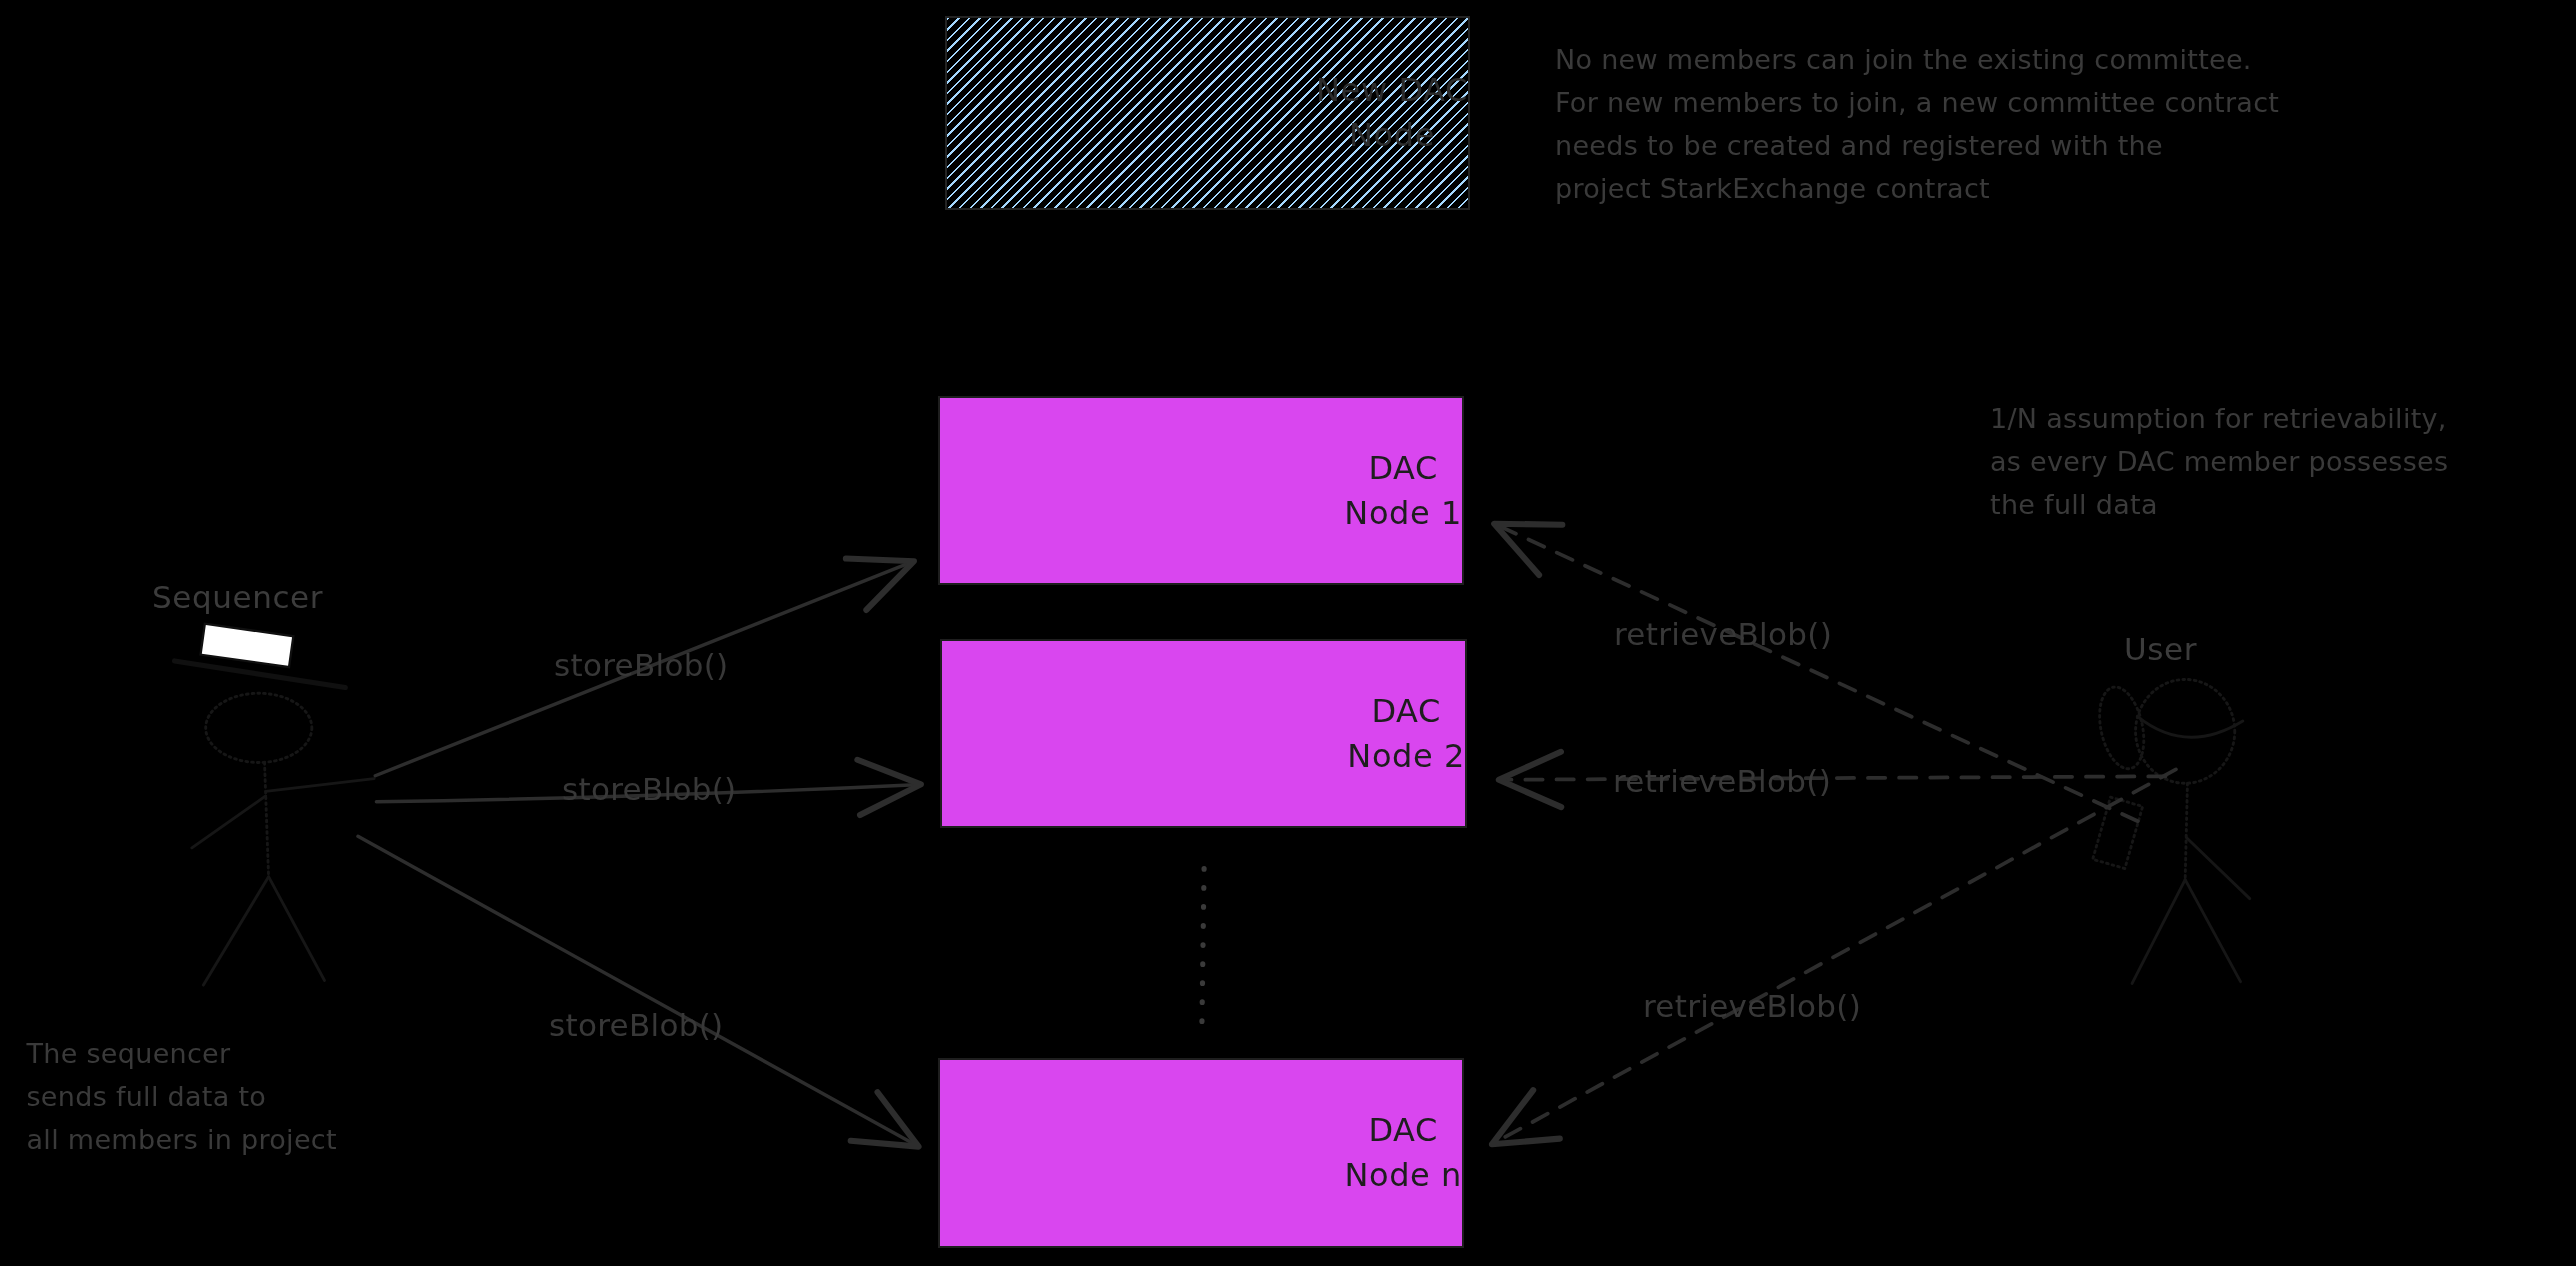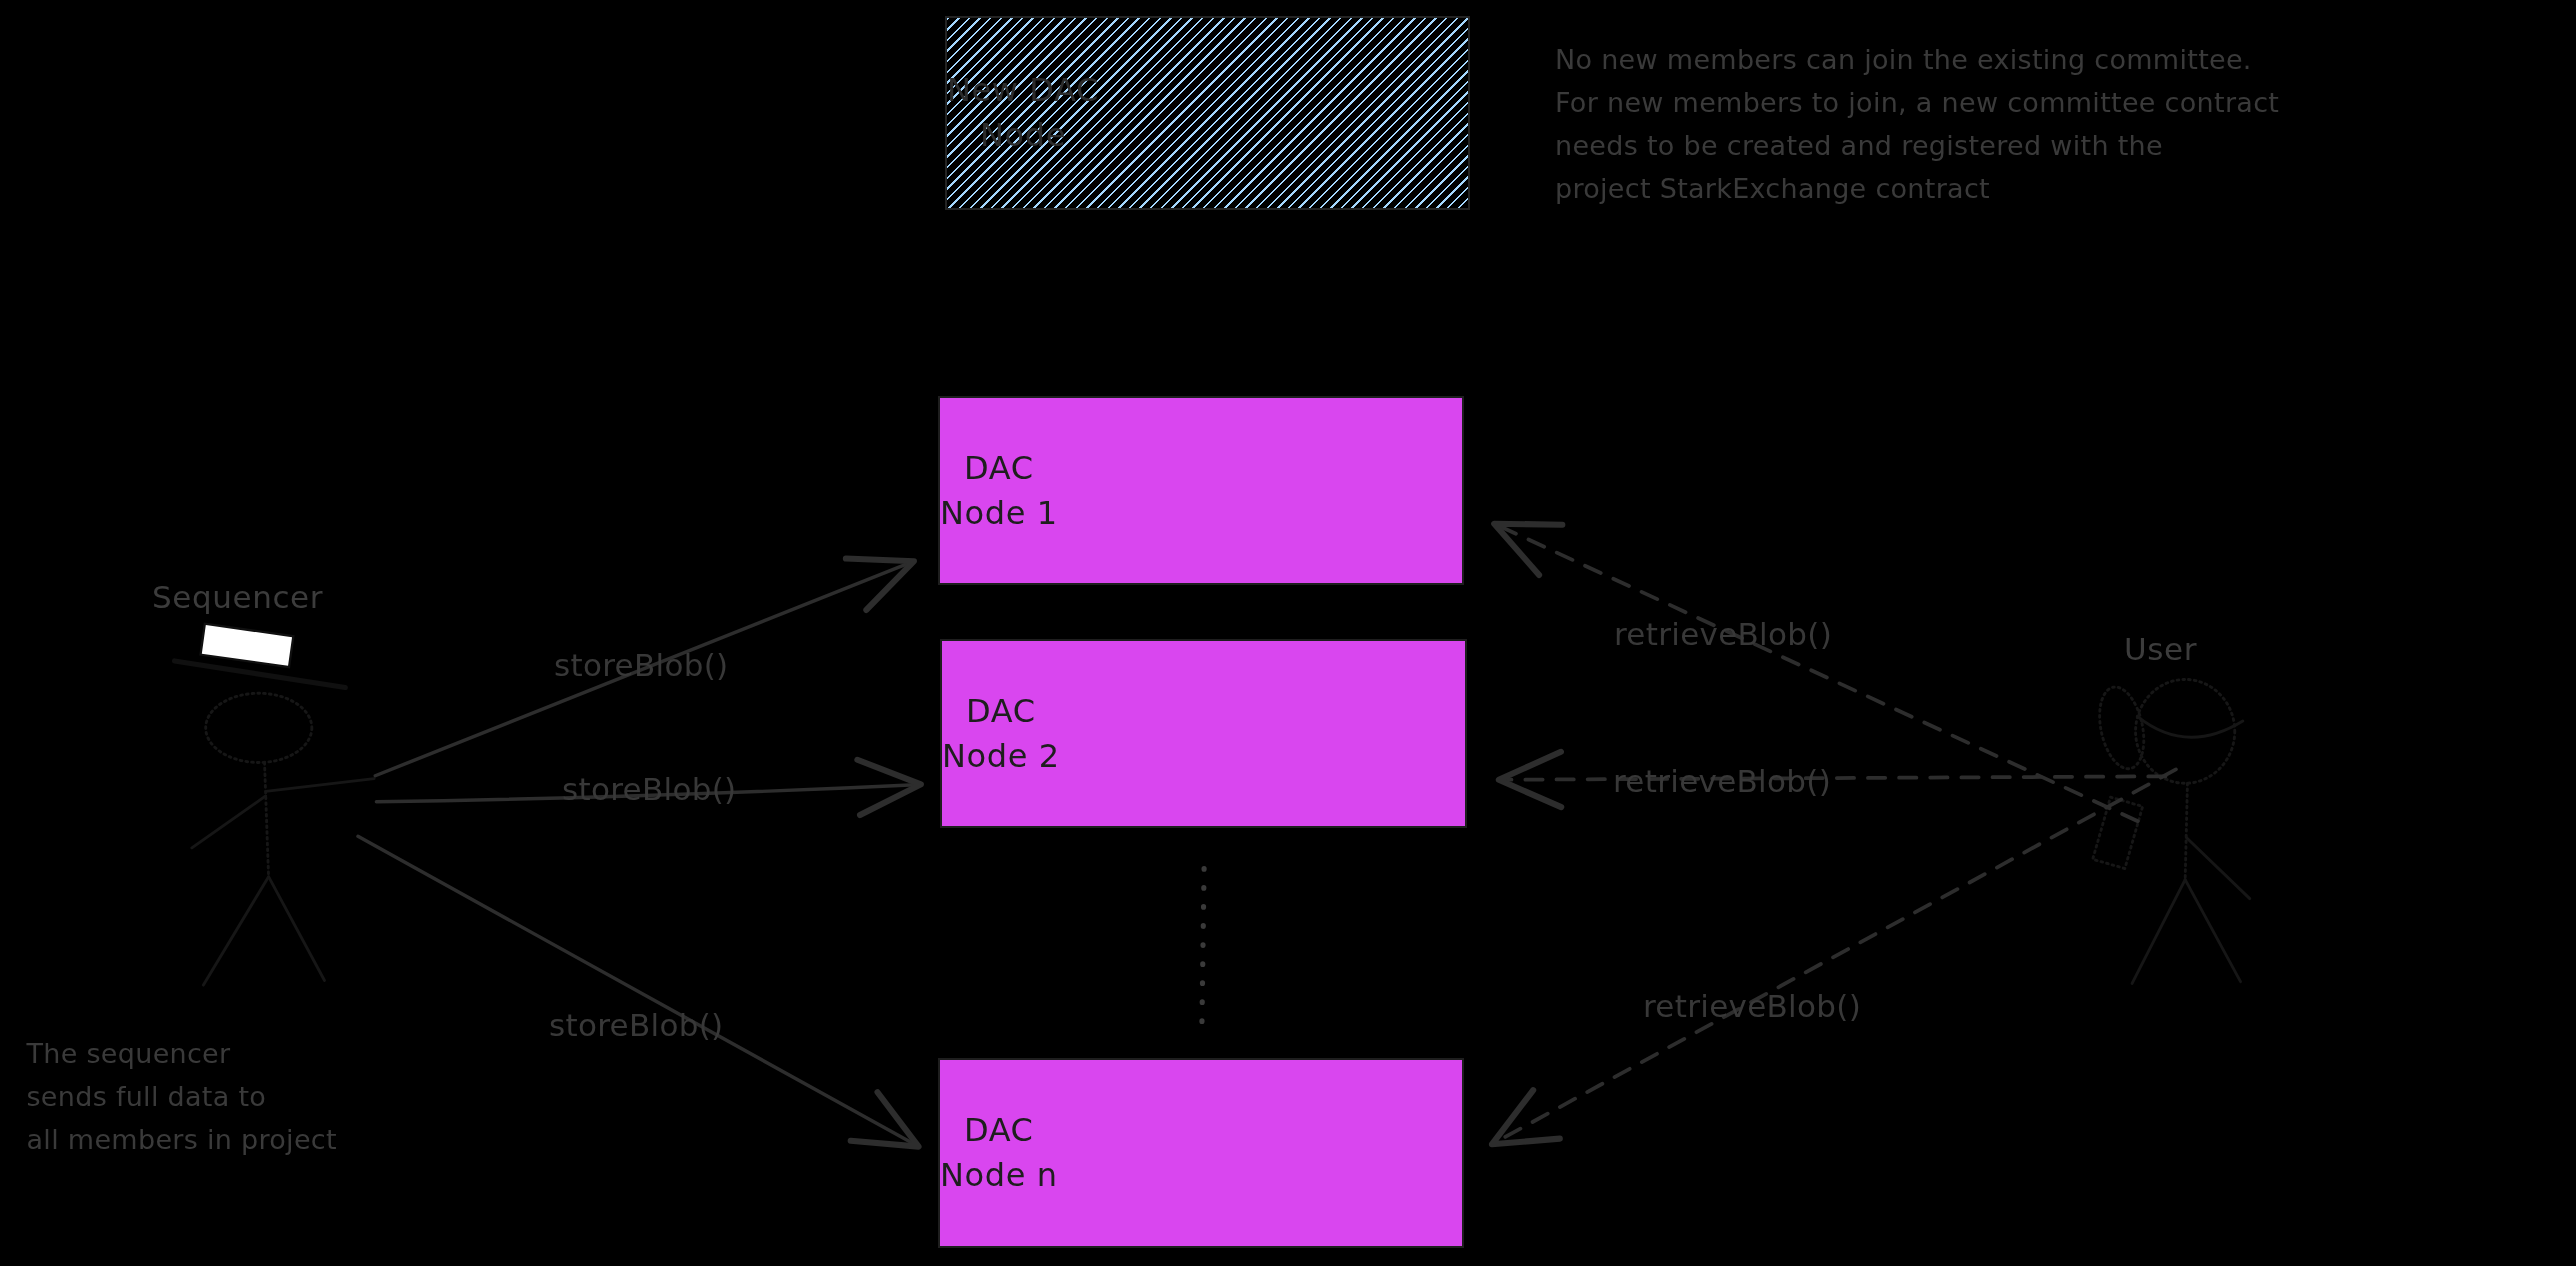"New DAC" .box { justify-content: flex-start -> flex-end }
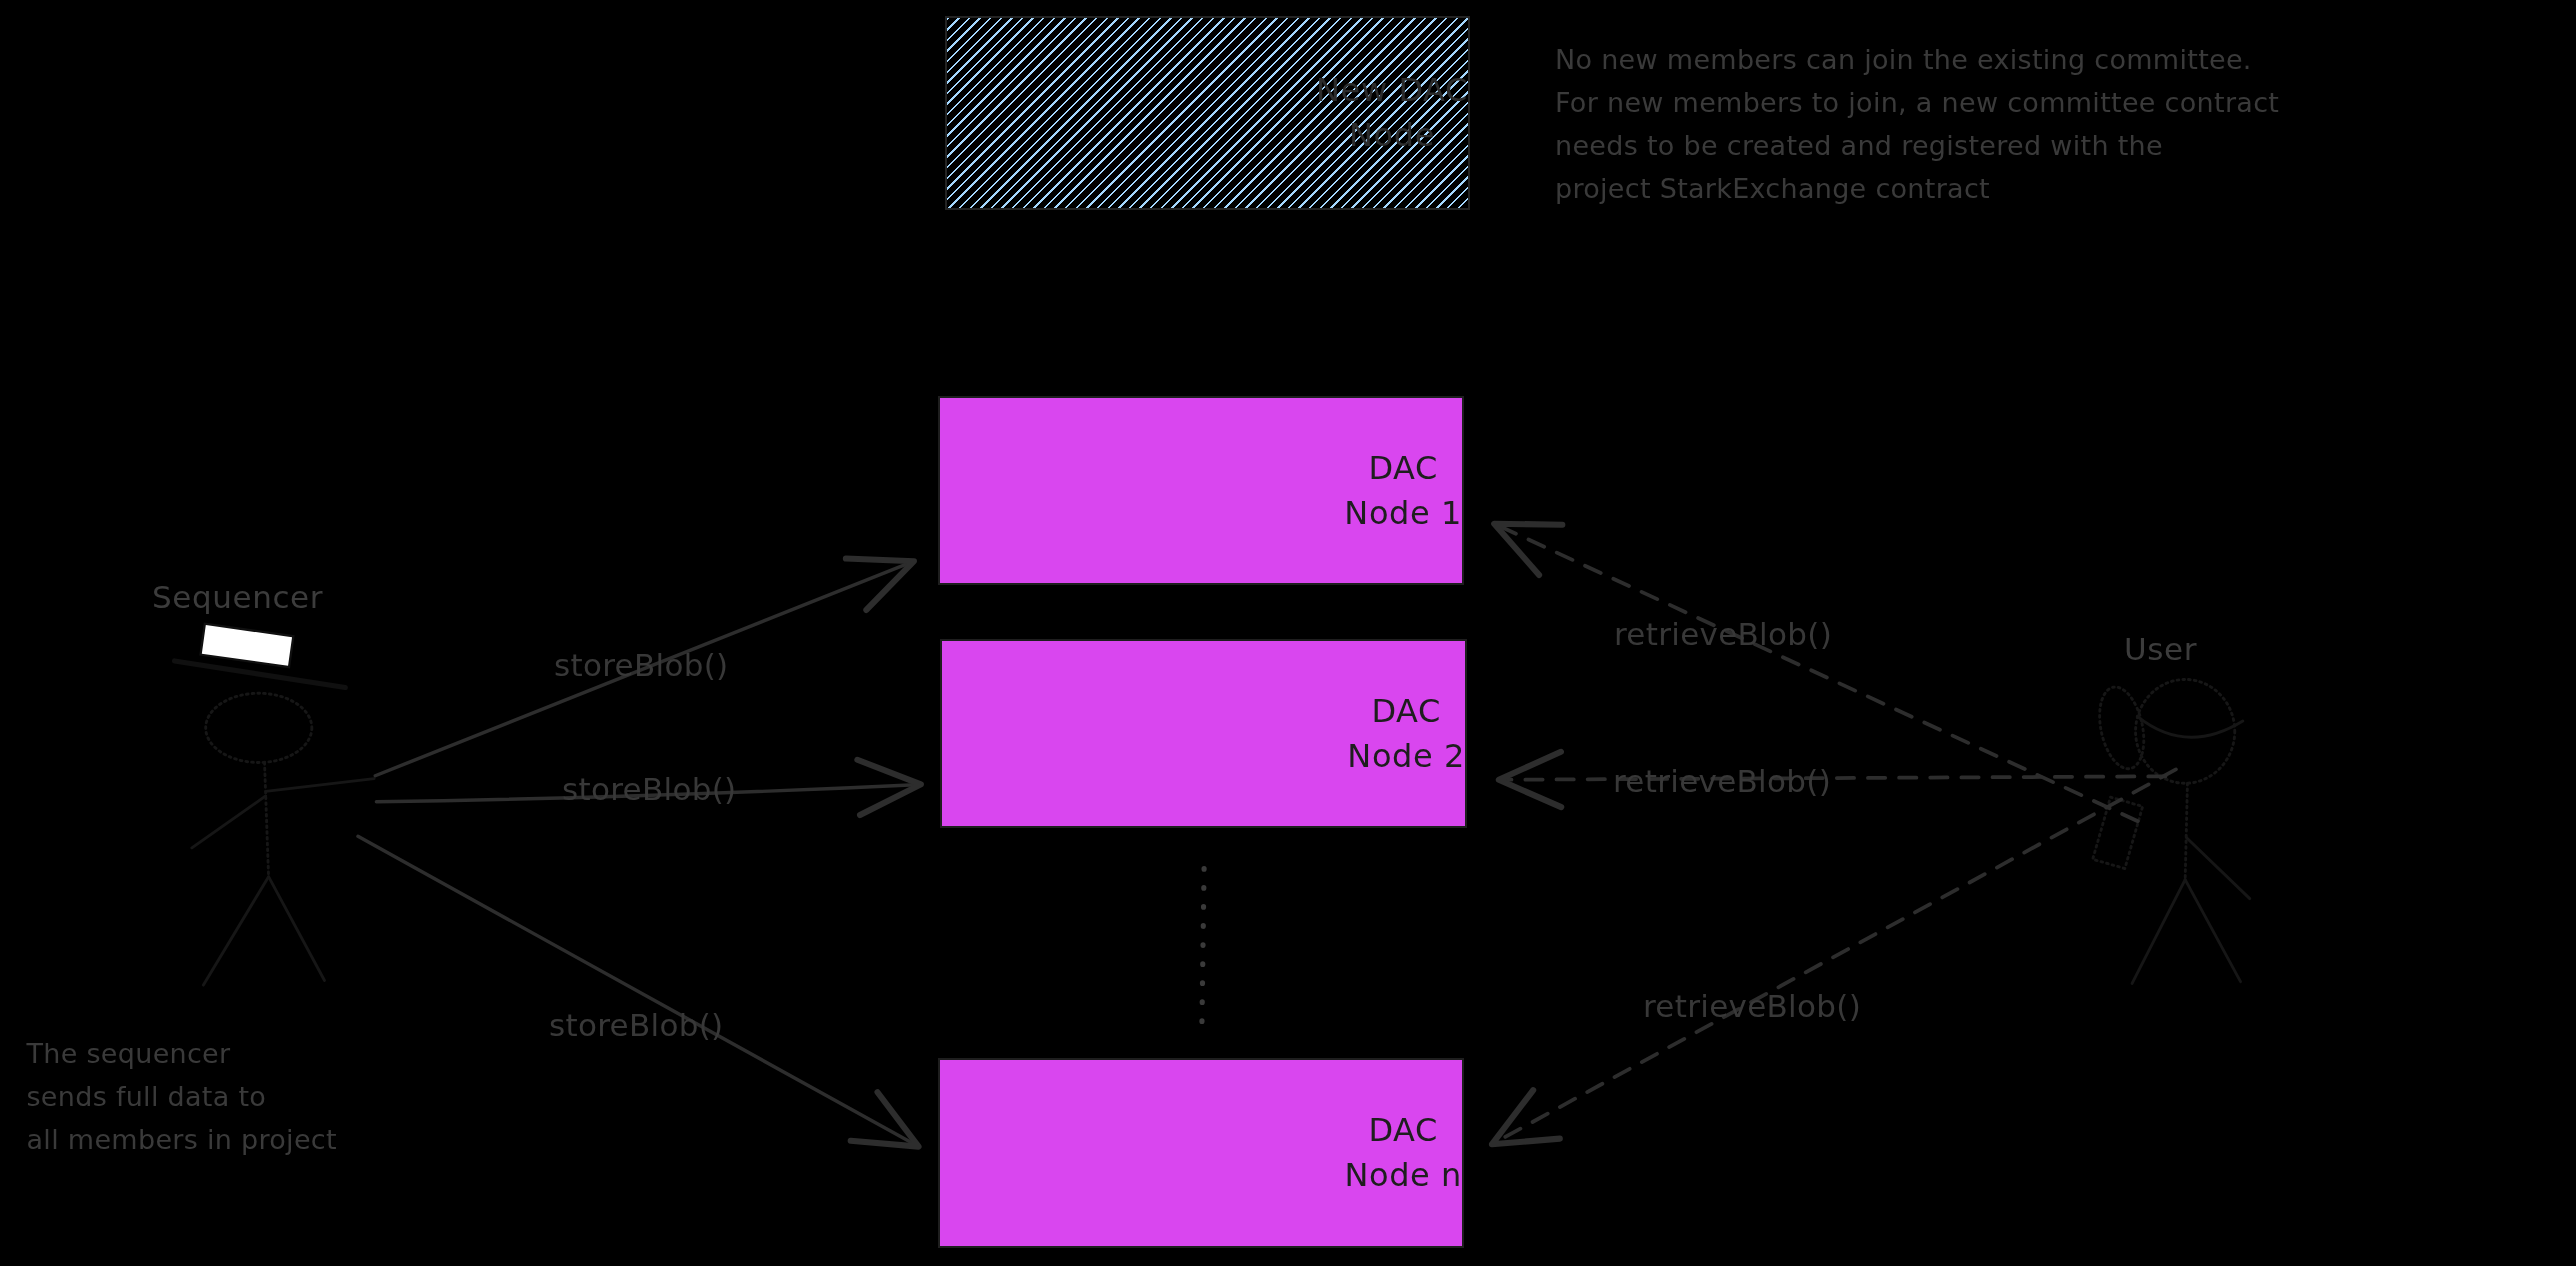"1/N assumption for retrievability," div.note { html: none -> <div>1/N assumption for retrievability, as every DAC member possesses the full data</div> }
